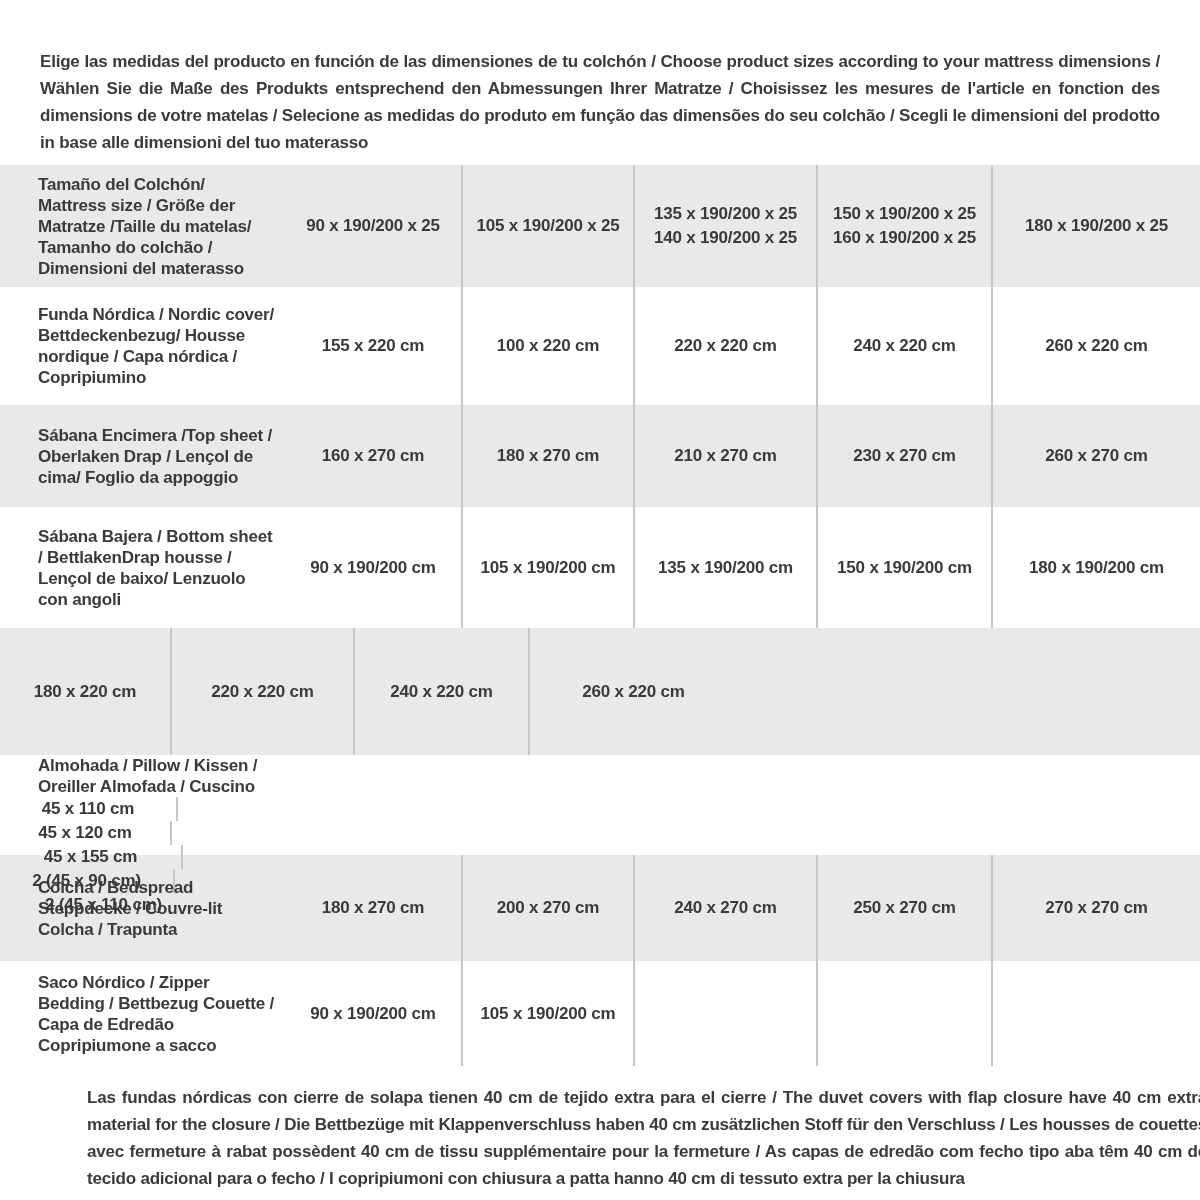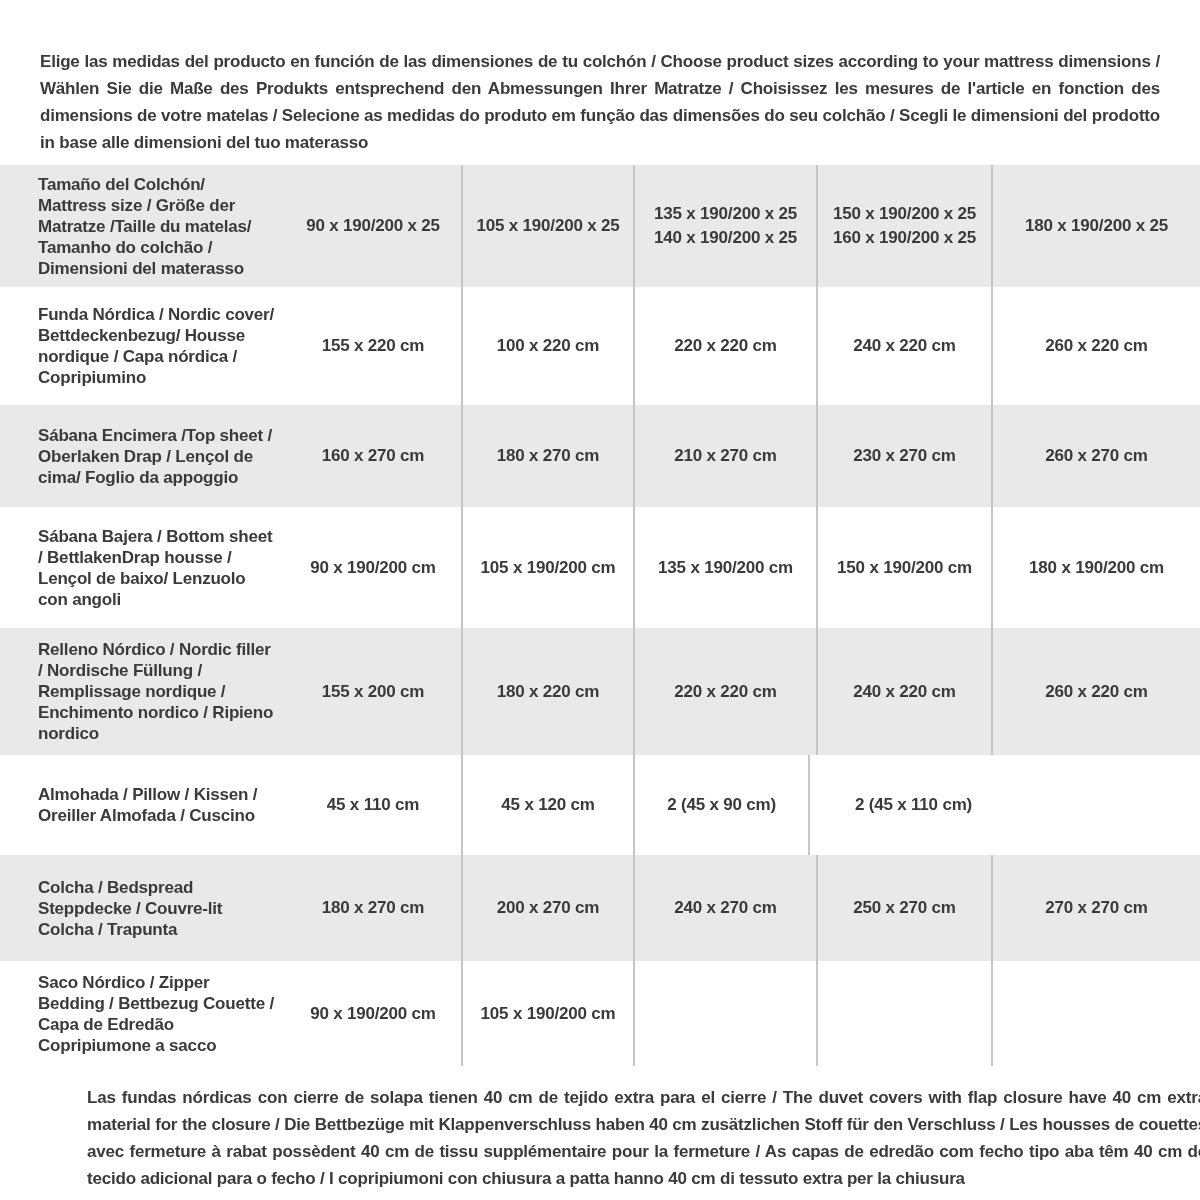"Relleno Nórdico / Nordic filler" div.cell { html: <div>Relleno Nórdico / Nordic filler / Nordische Füllung / Remplissage nordique / Enchimento nordico / Ripieno nordico</div> -> none }
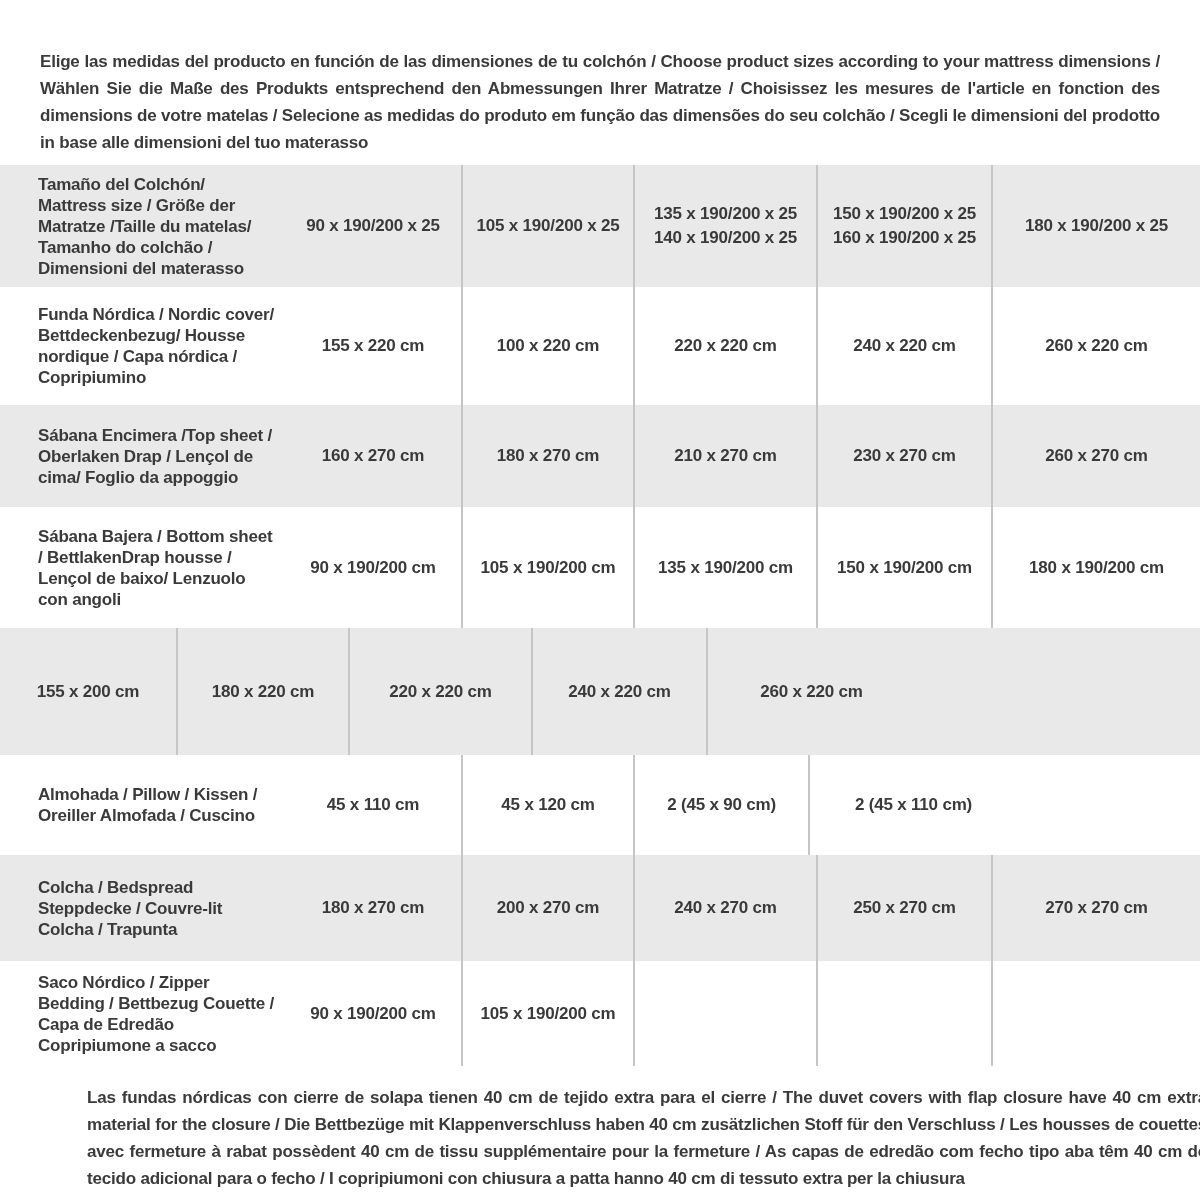"155 x 200 cm" div.cell { html: <div>155 x 200 cm</div> -> none }
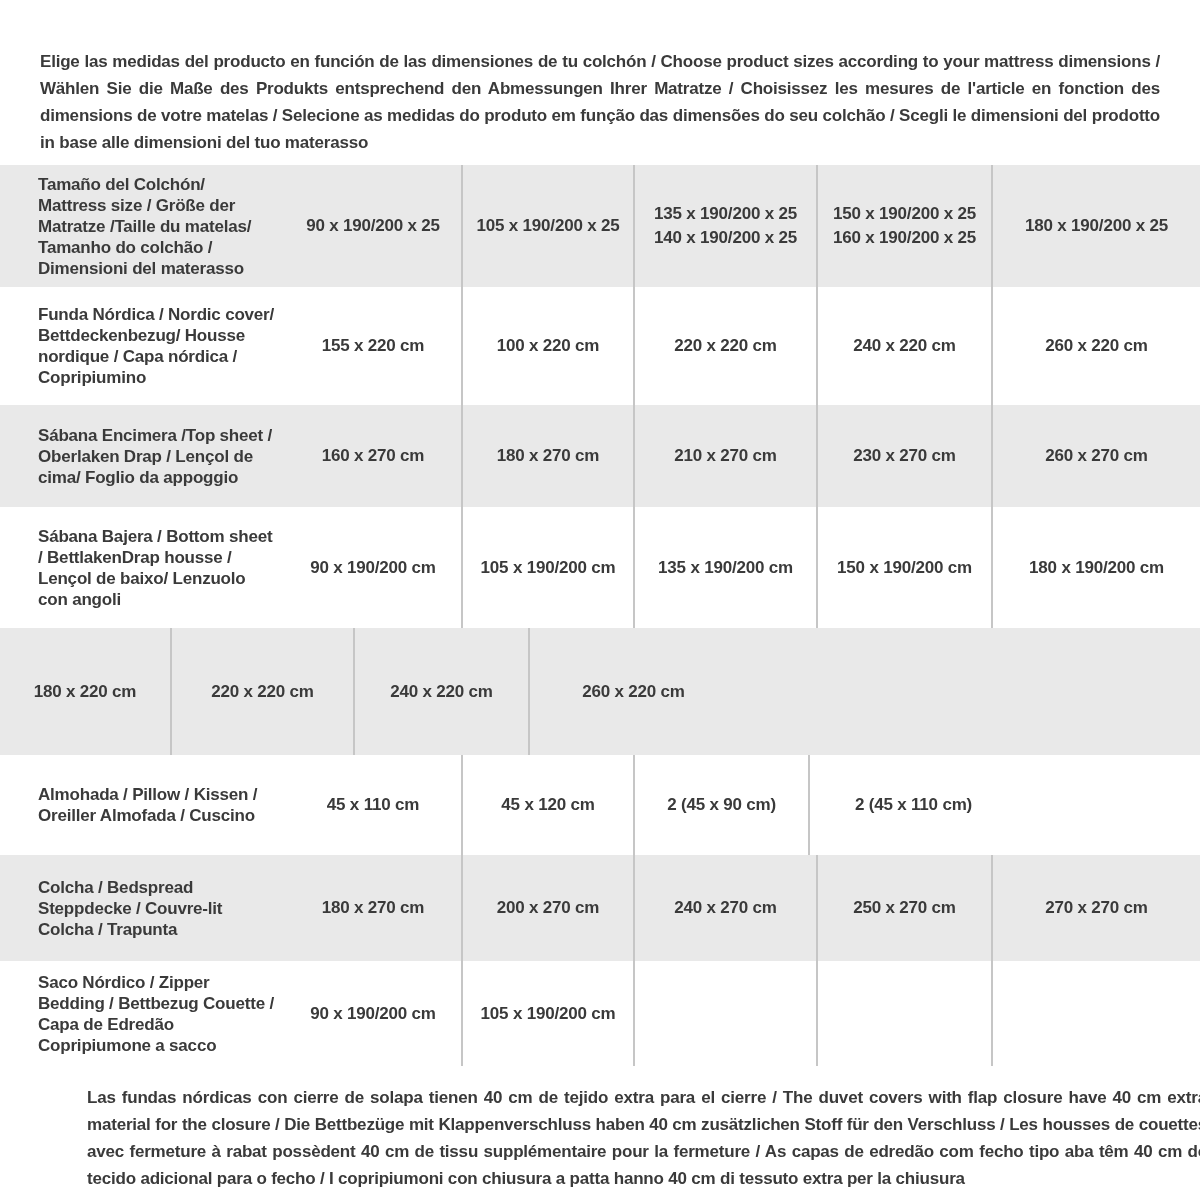"Almohada / Pillow / Kissen" .r-5 { flex-direction: none -> column }
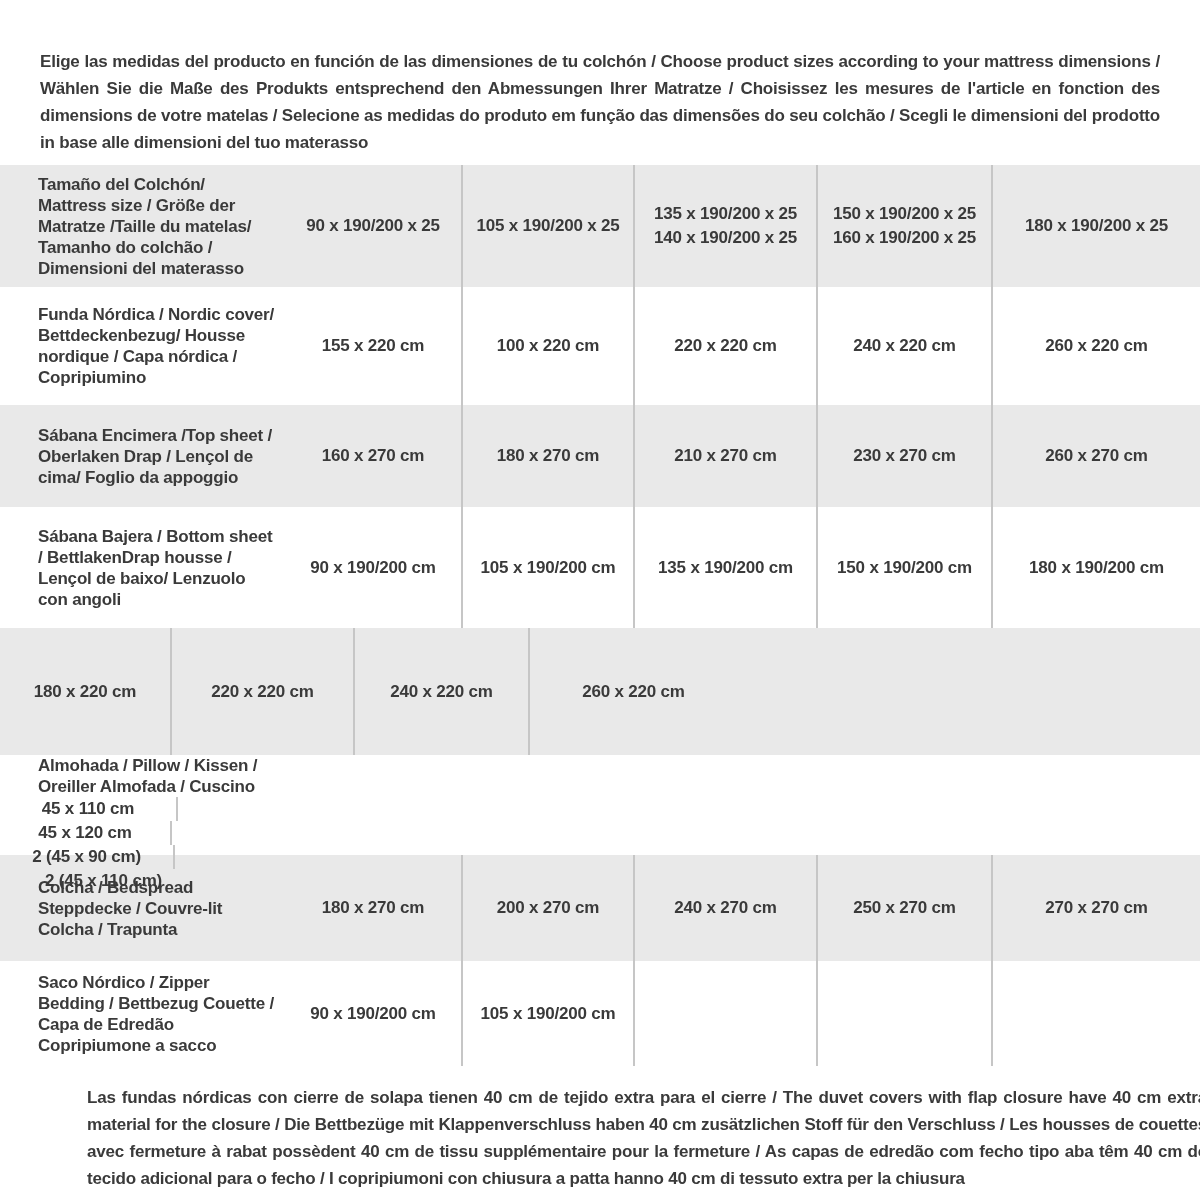"45 x 155 cm" div.cell { html: none -> <div>45 x 155 cm</div> }
